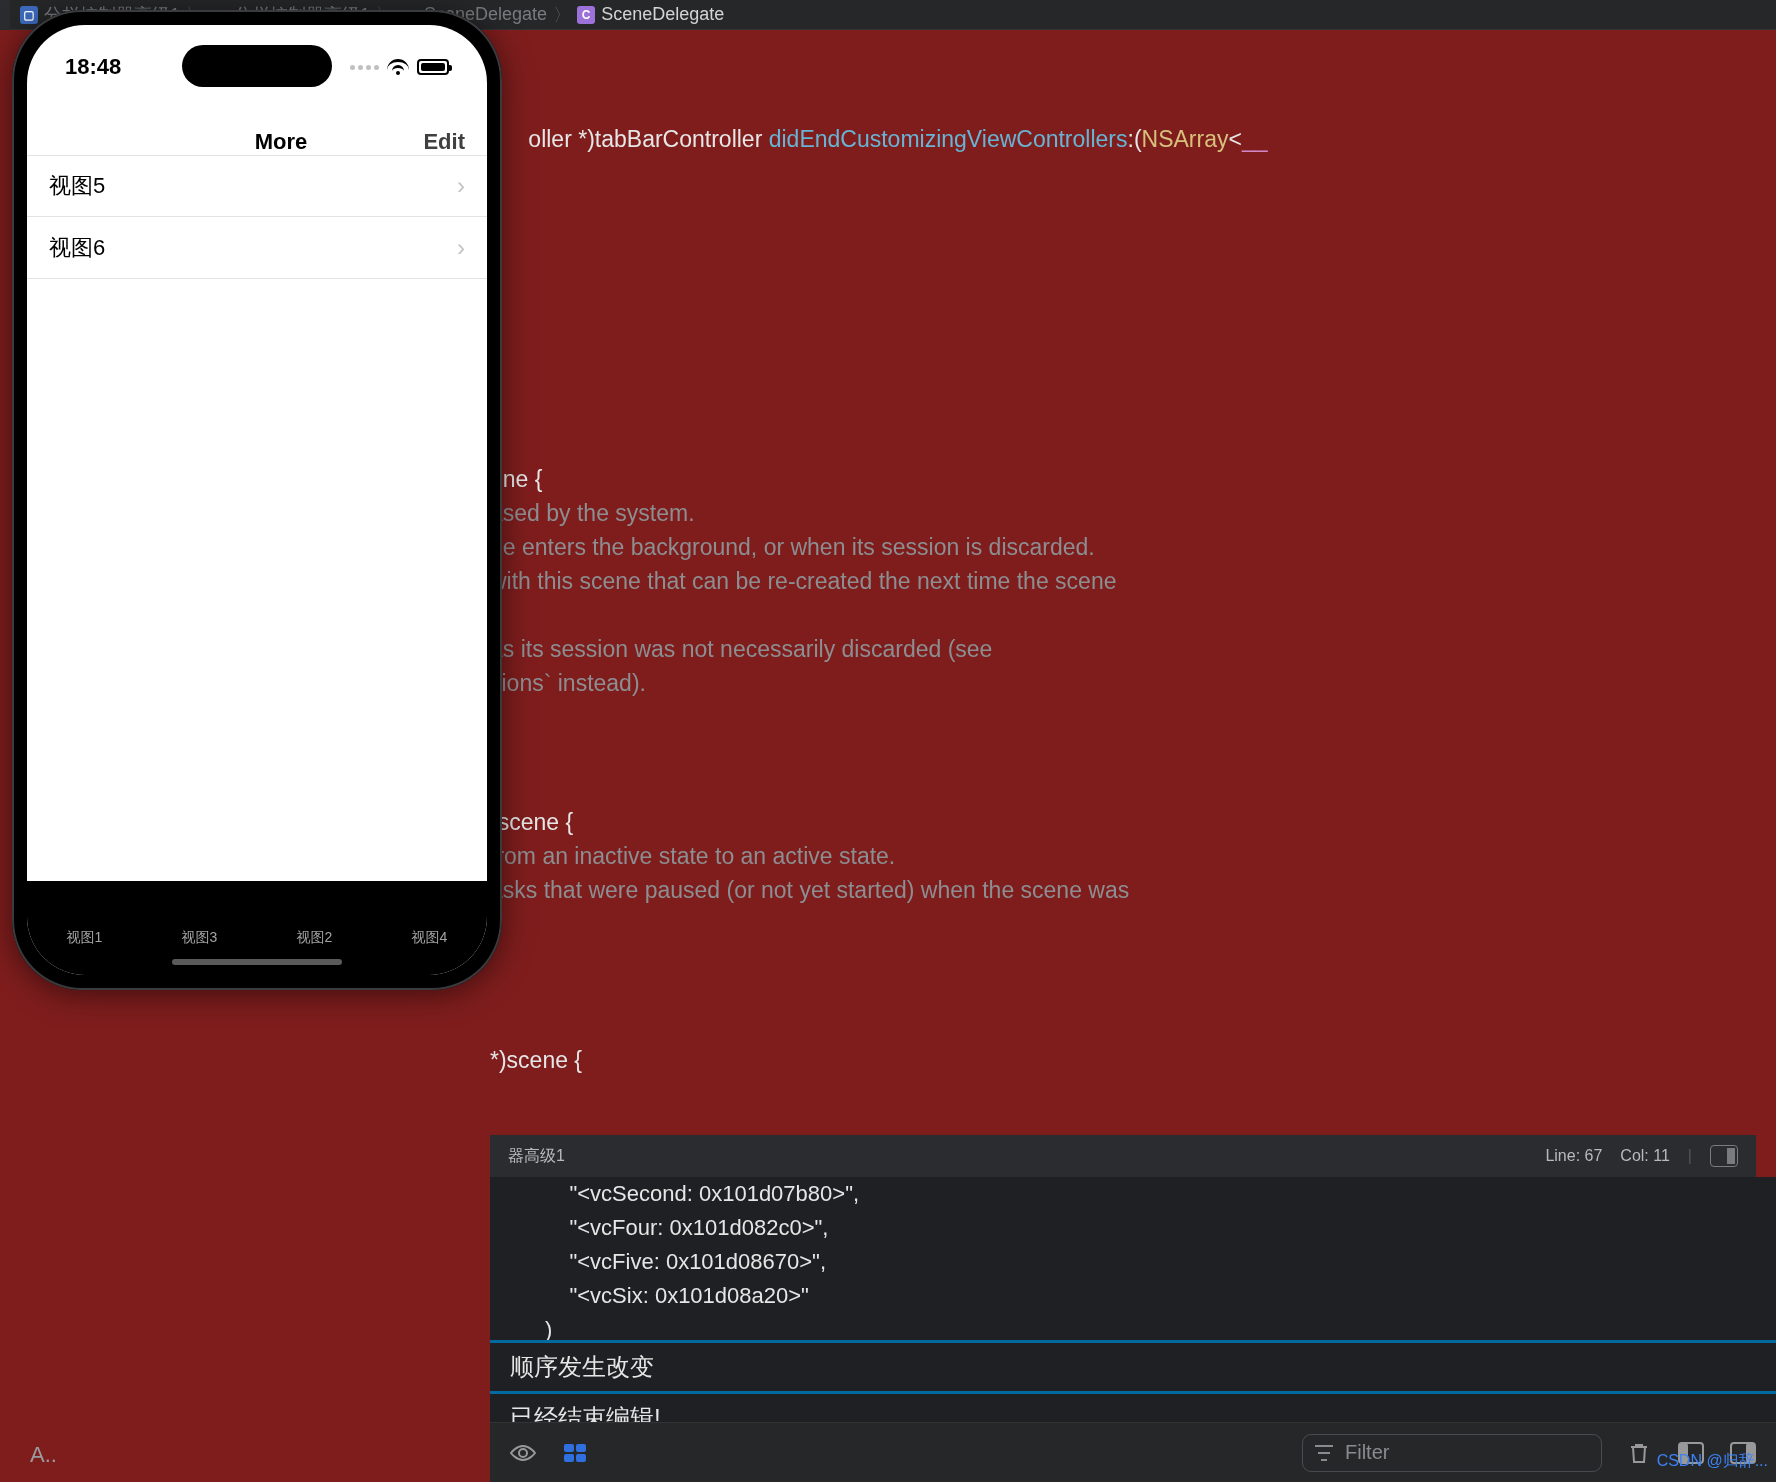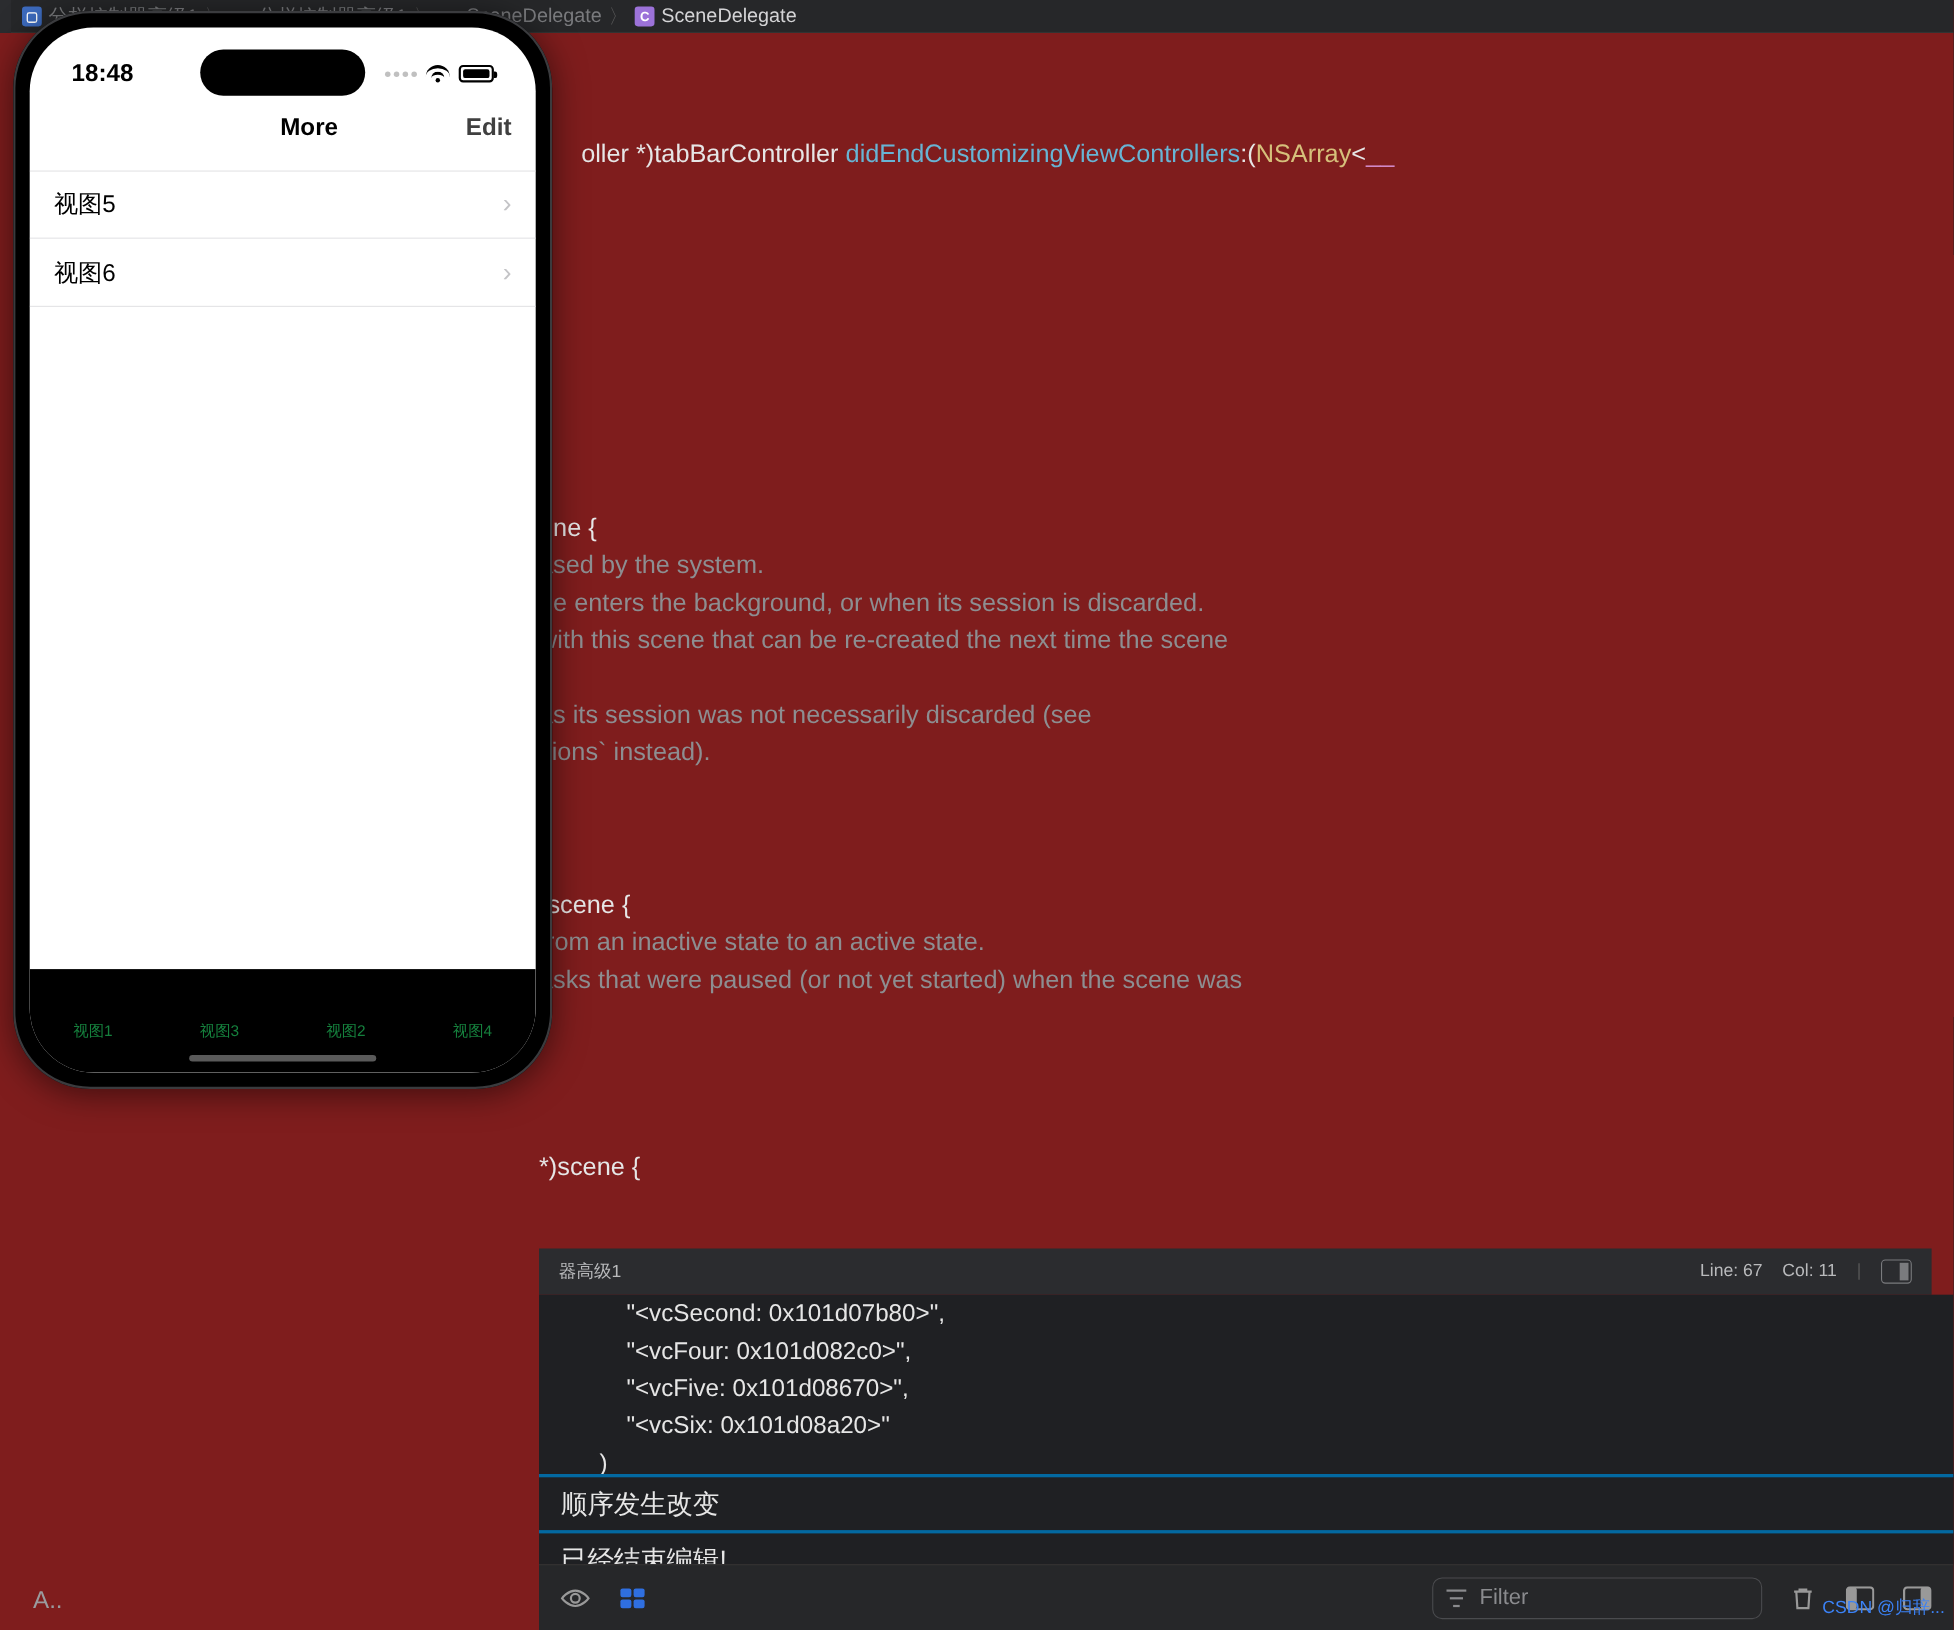"More" .nav { align-items: flex-start -> flex-end }
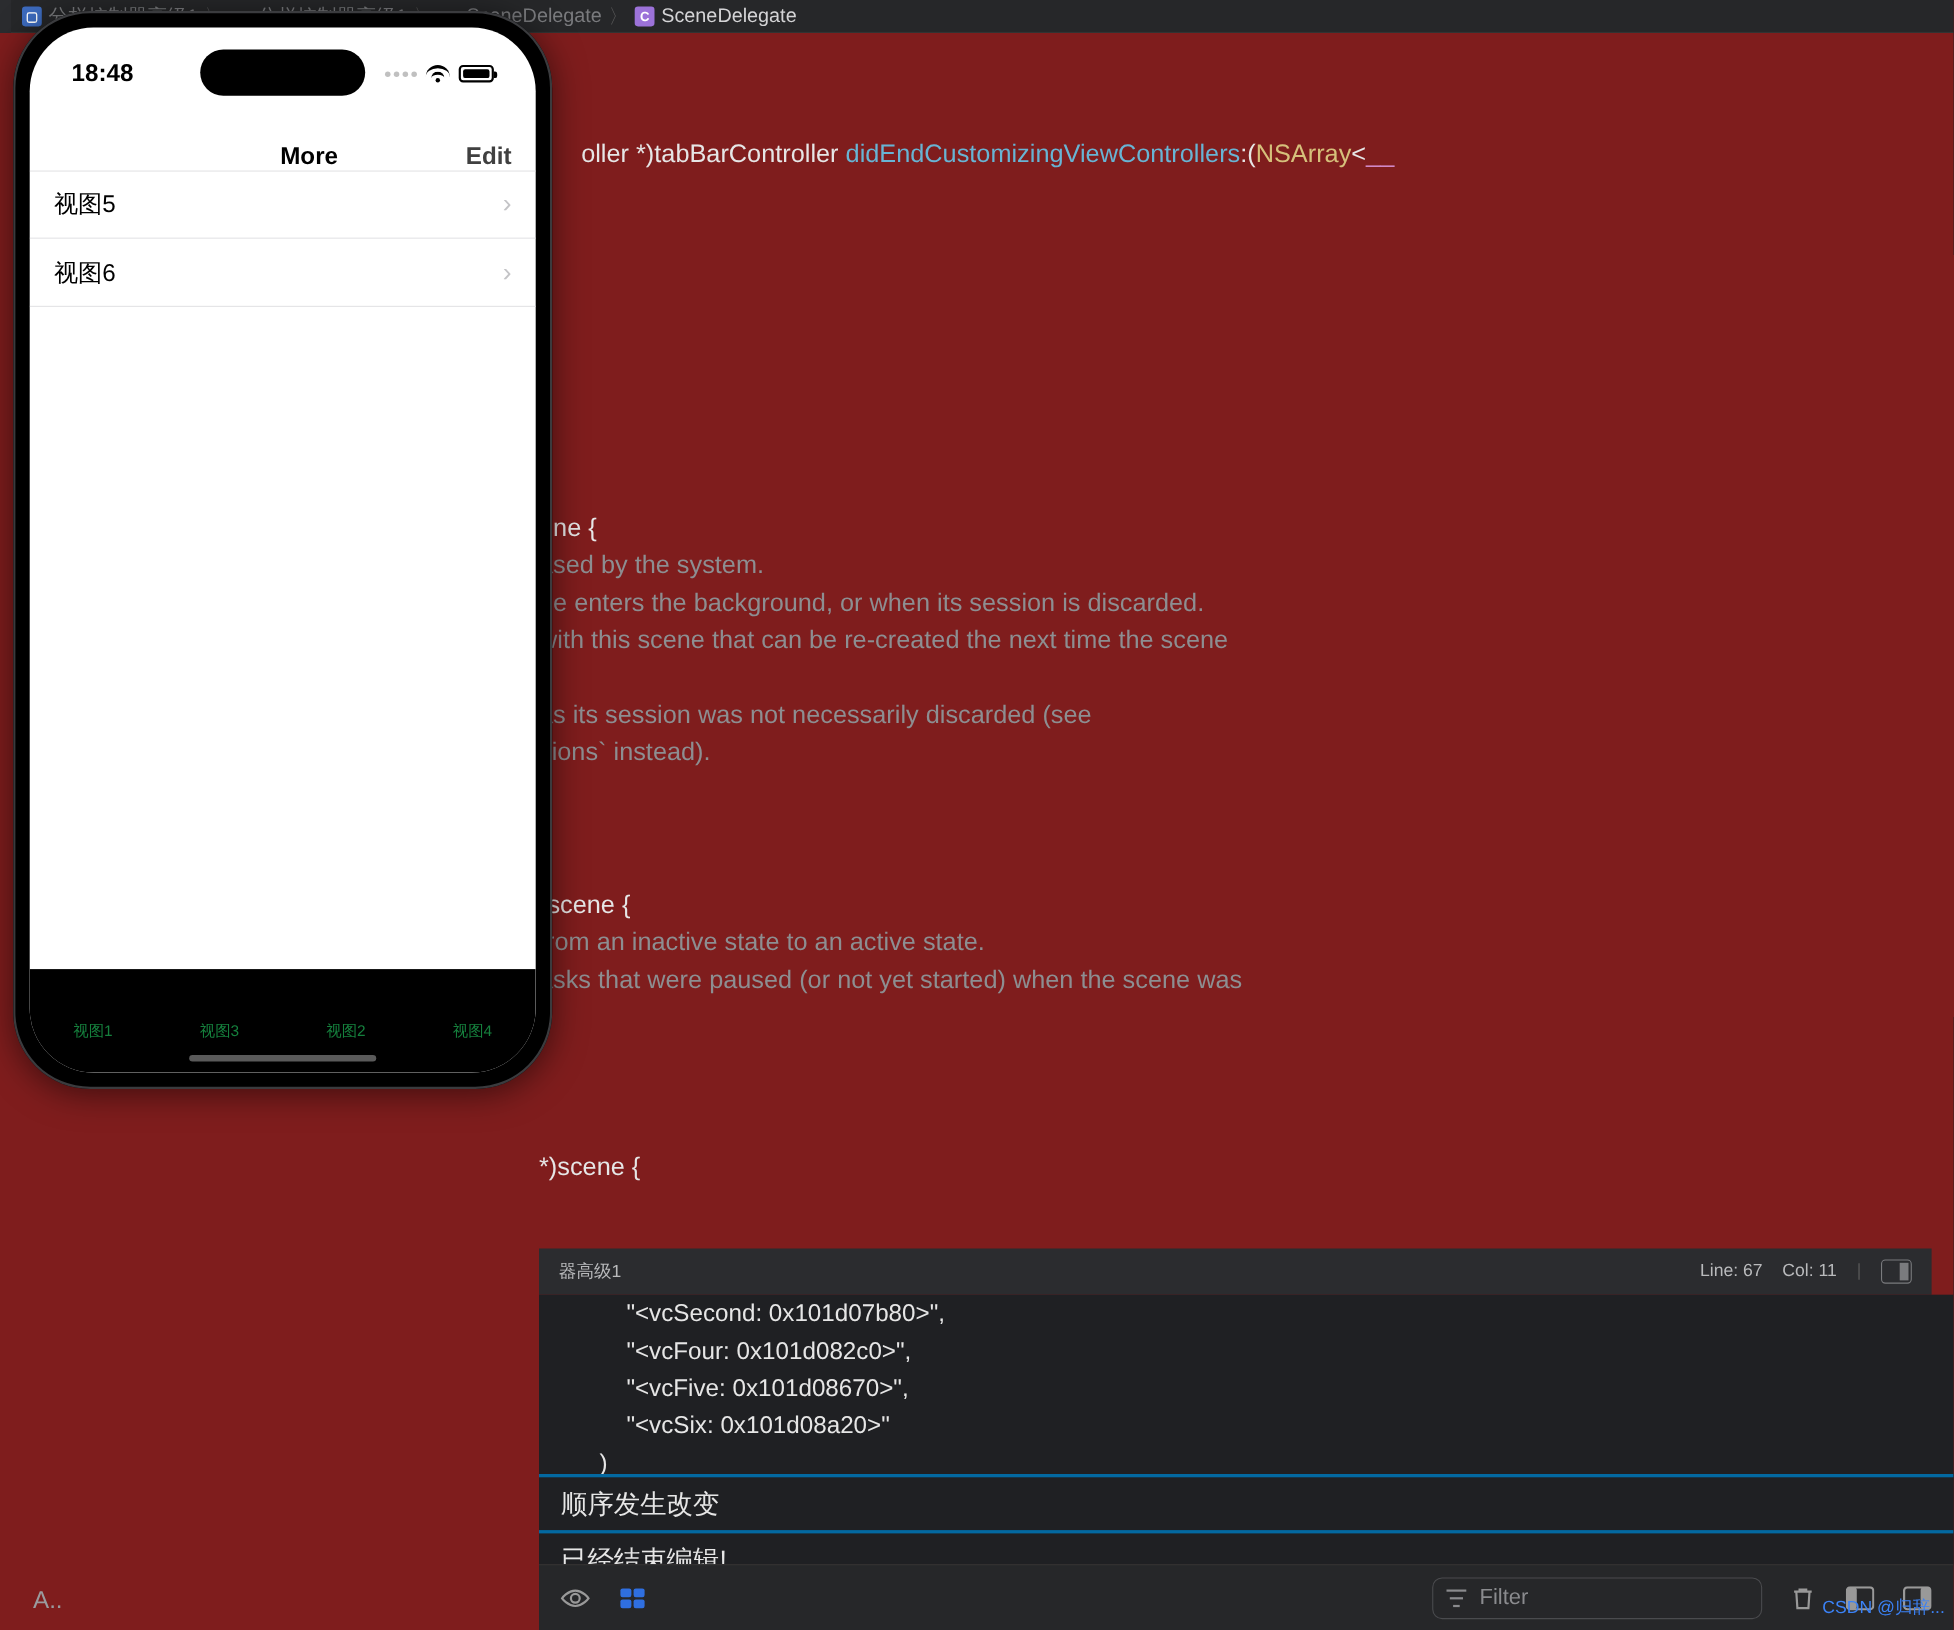"视图1" .tab { color: #15803d -> #a3a3a3 }
